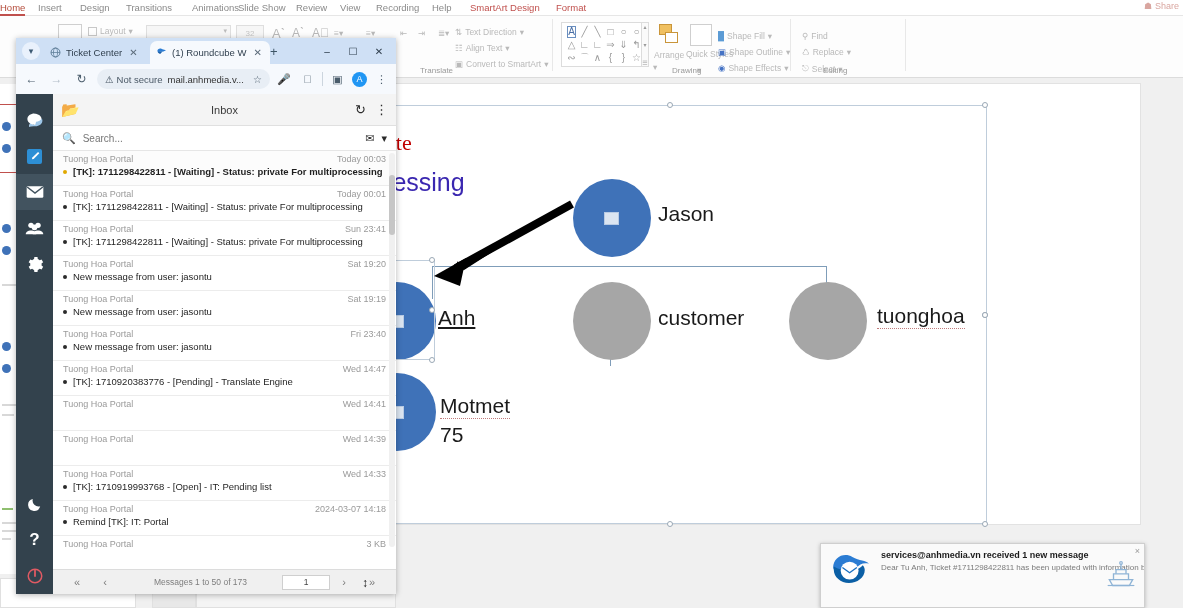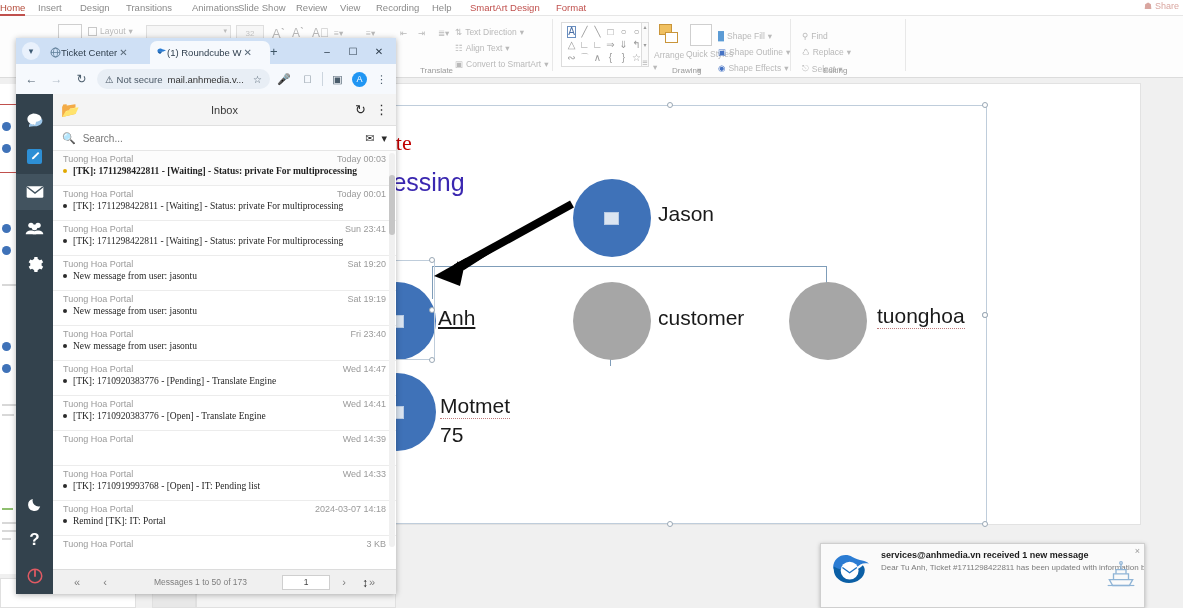"Ticket Center" .btab { gap: none -> 5px }
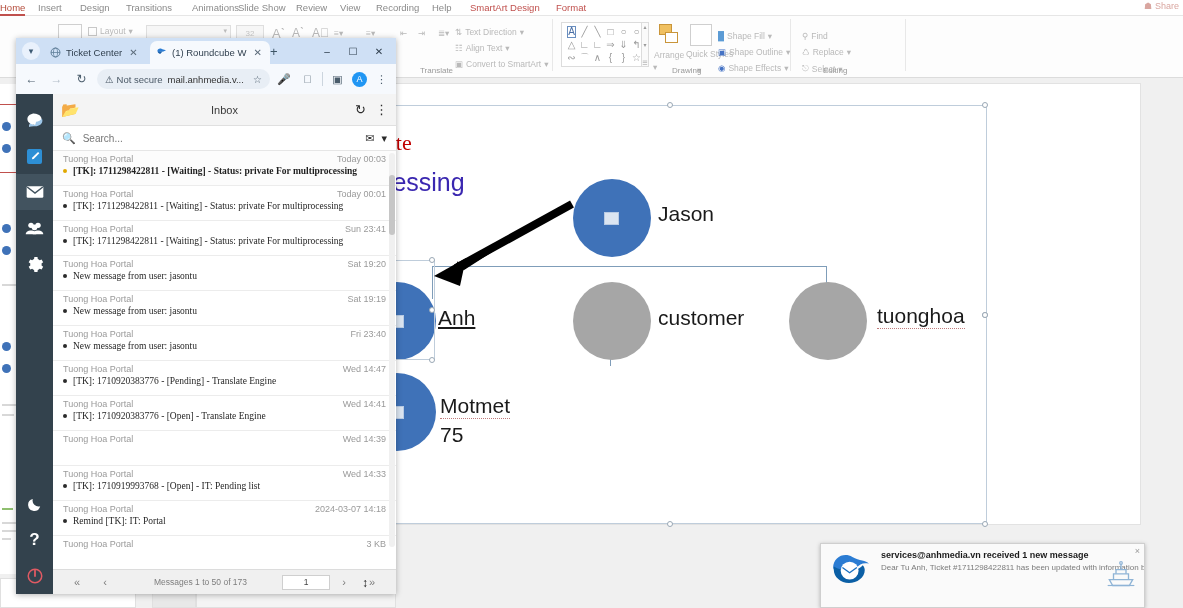"[TK]: 1711298422811 - [Waiting] -" .msg-sub { font-family: Liberation Serif, serif -> none }
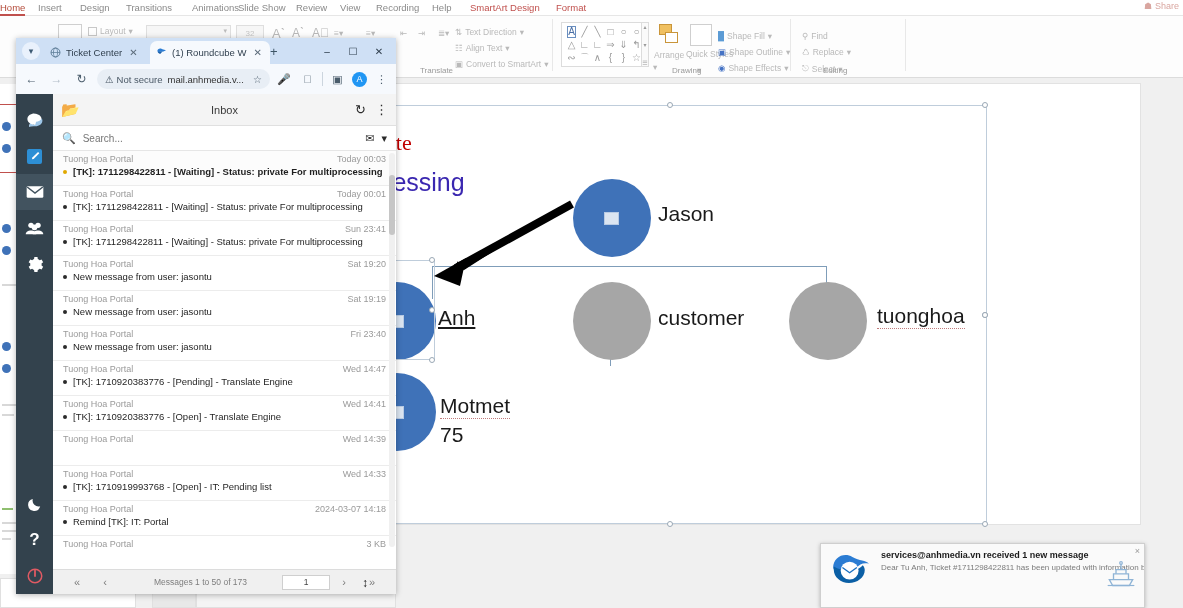"[TK]: 1710920383776 - [Open] -" div.msg-sub { html: <div> <span></span> <span>[TK]: 1710920383776 - [Open] - Translate Engine</span> </div> -> none }
